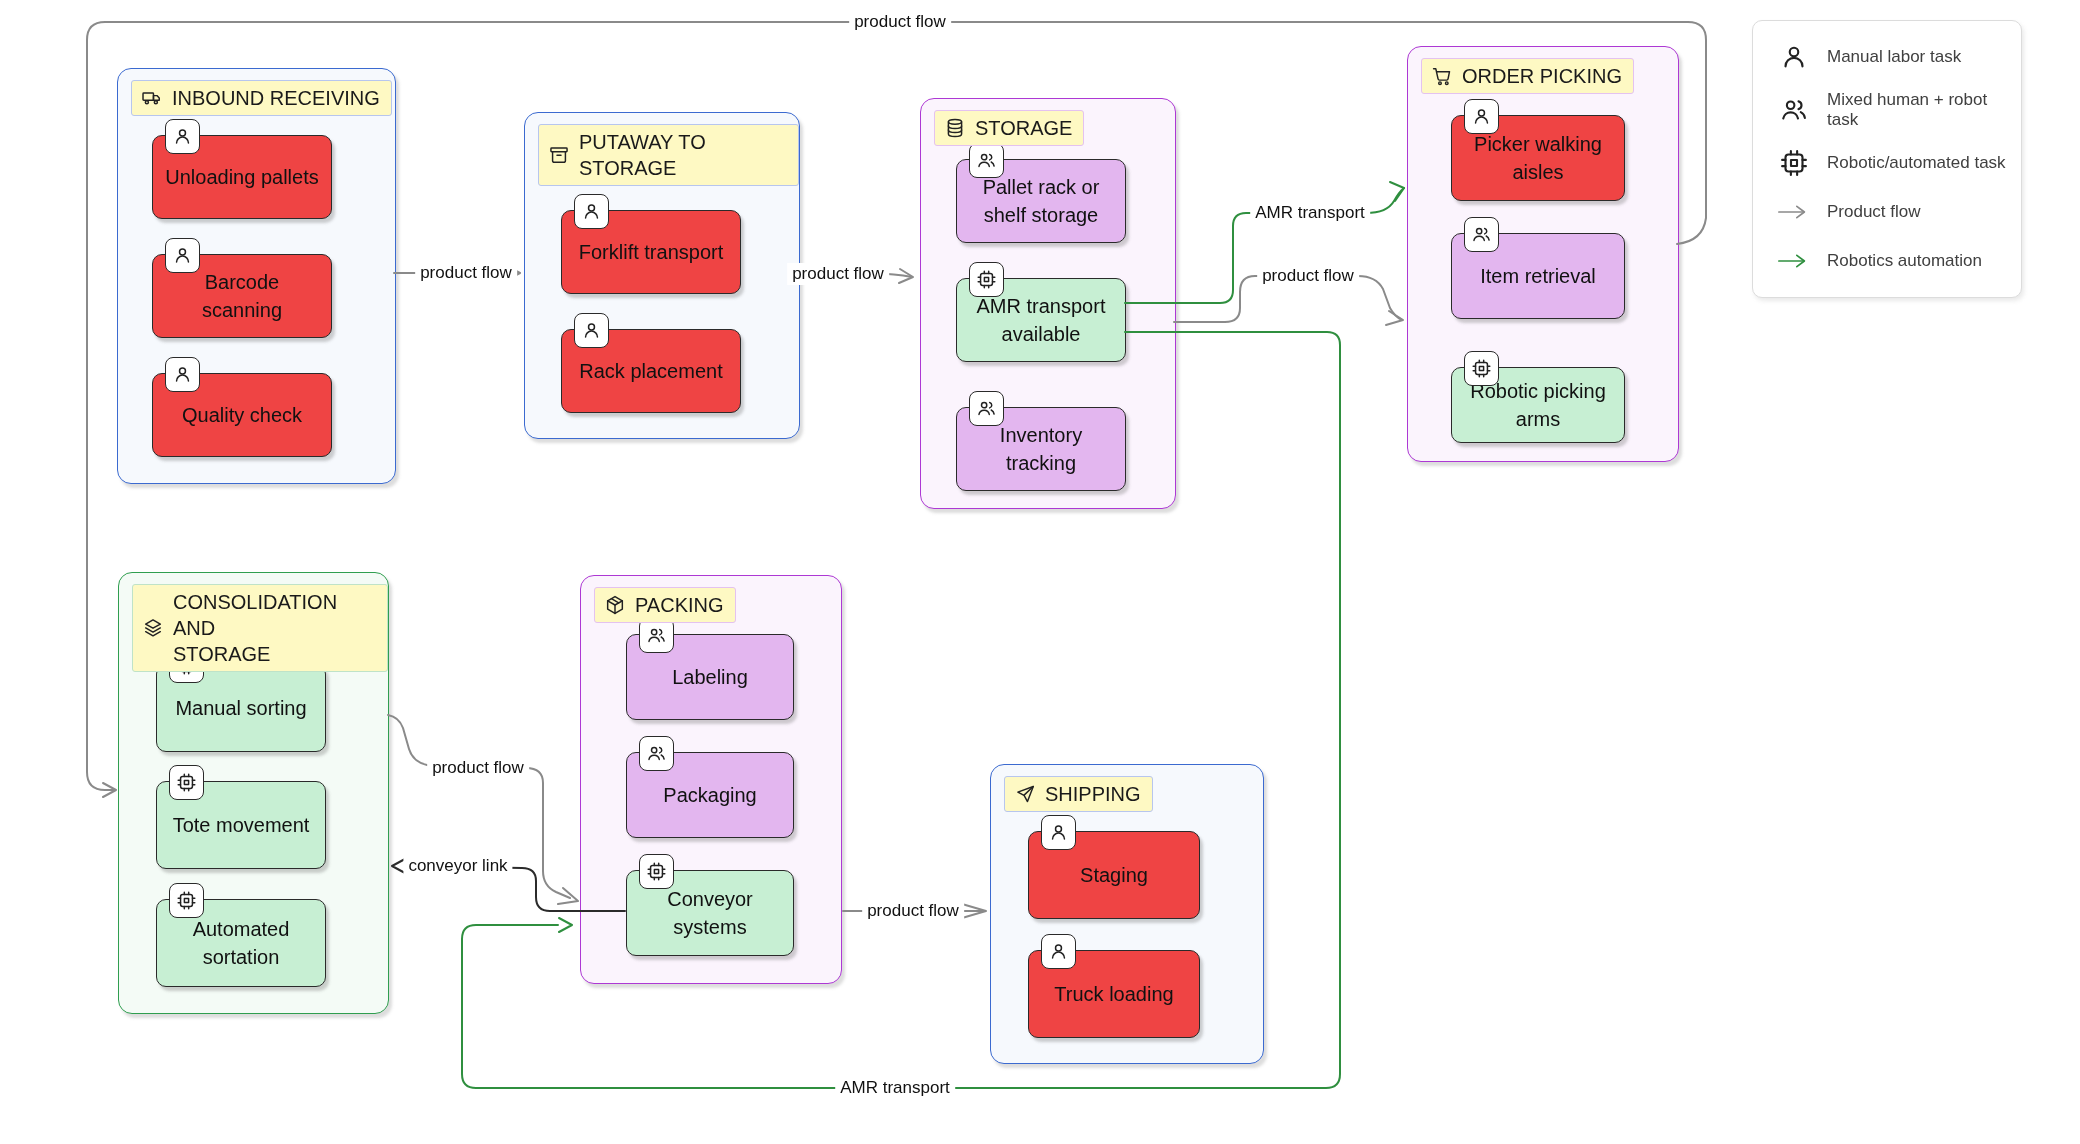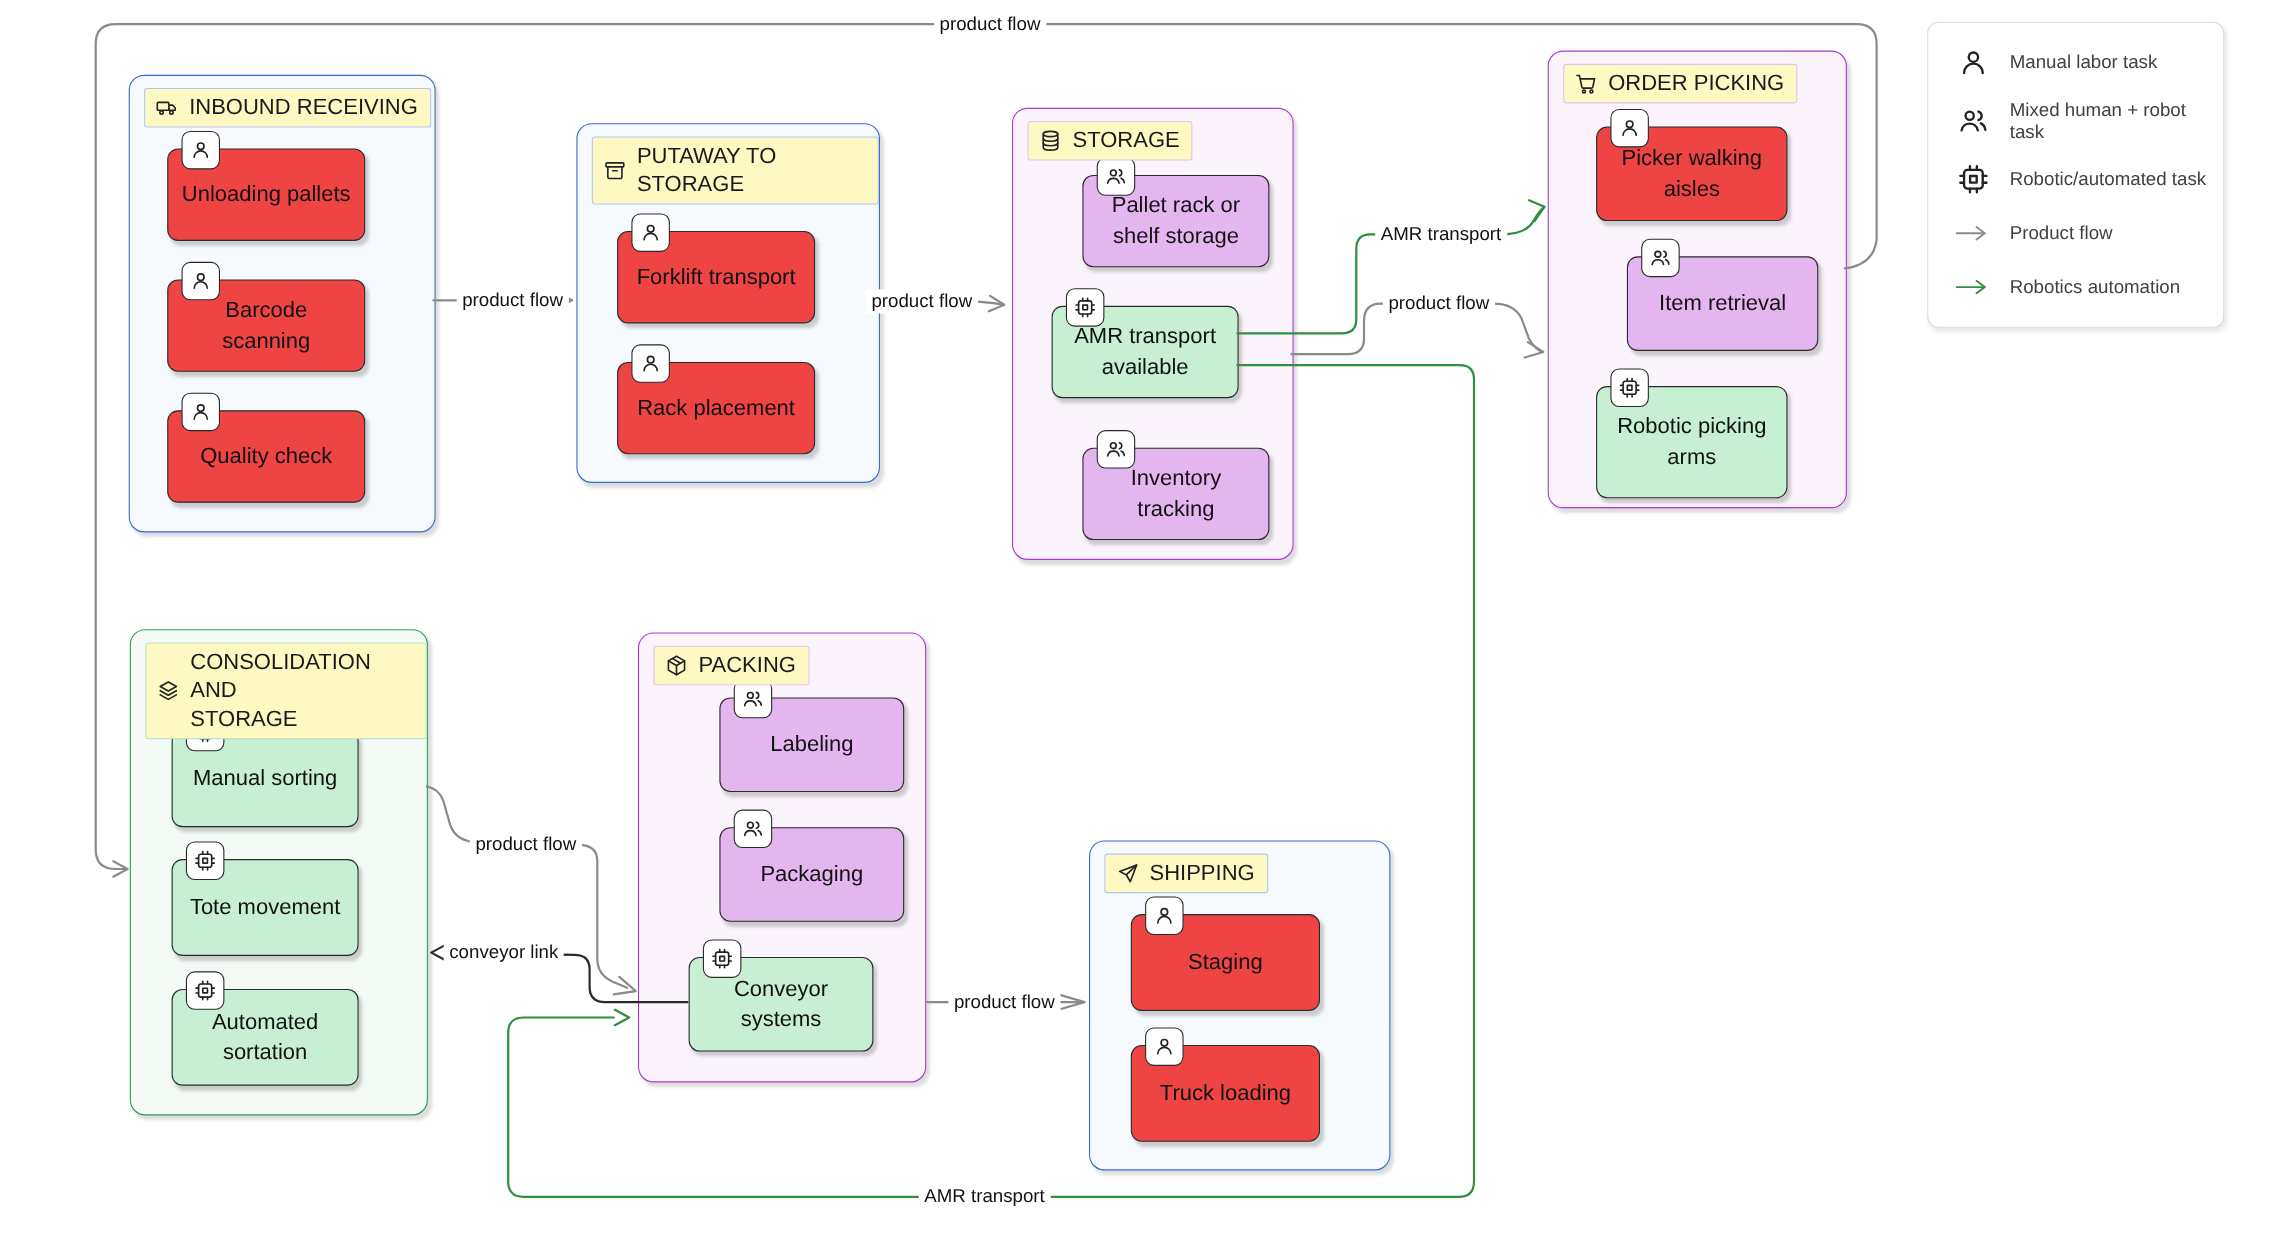"Pallet rack or" .node.npurple { margin-left: 28px -> none }
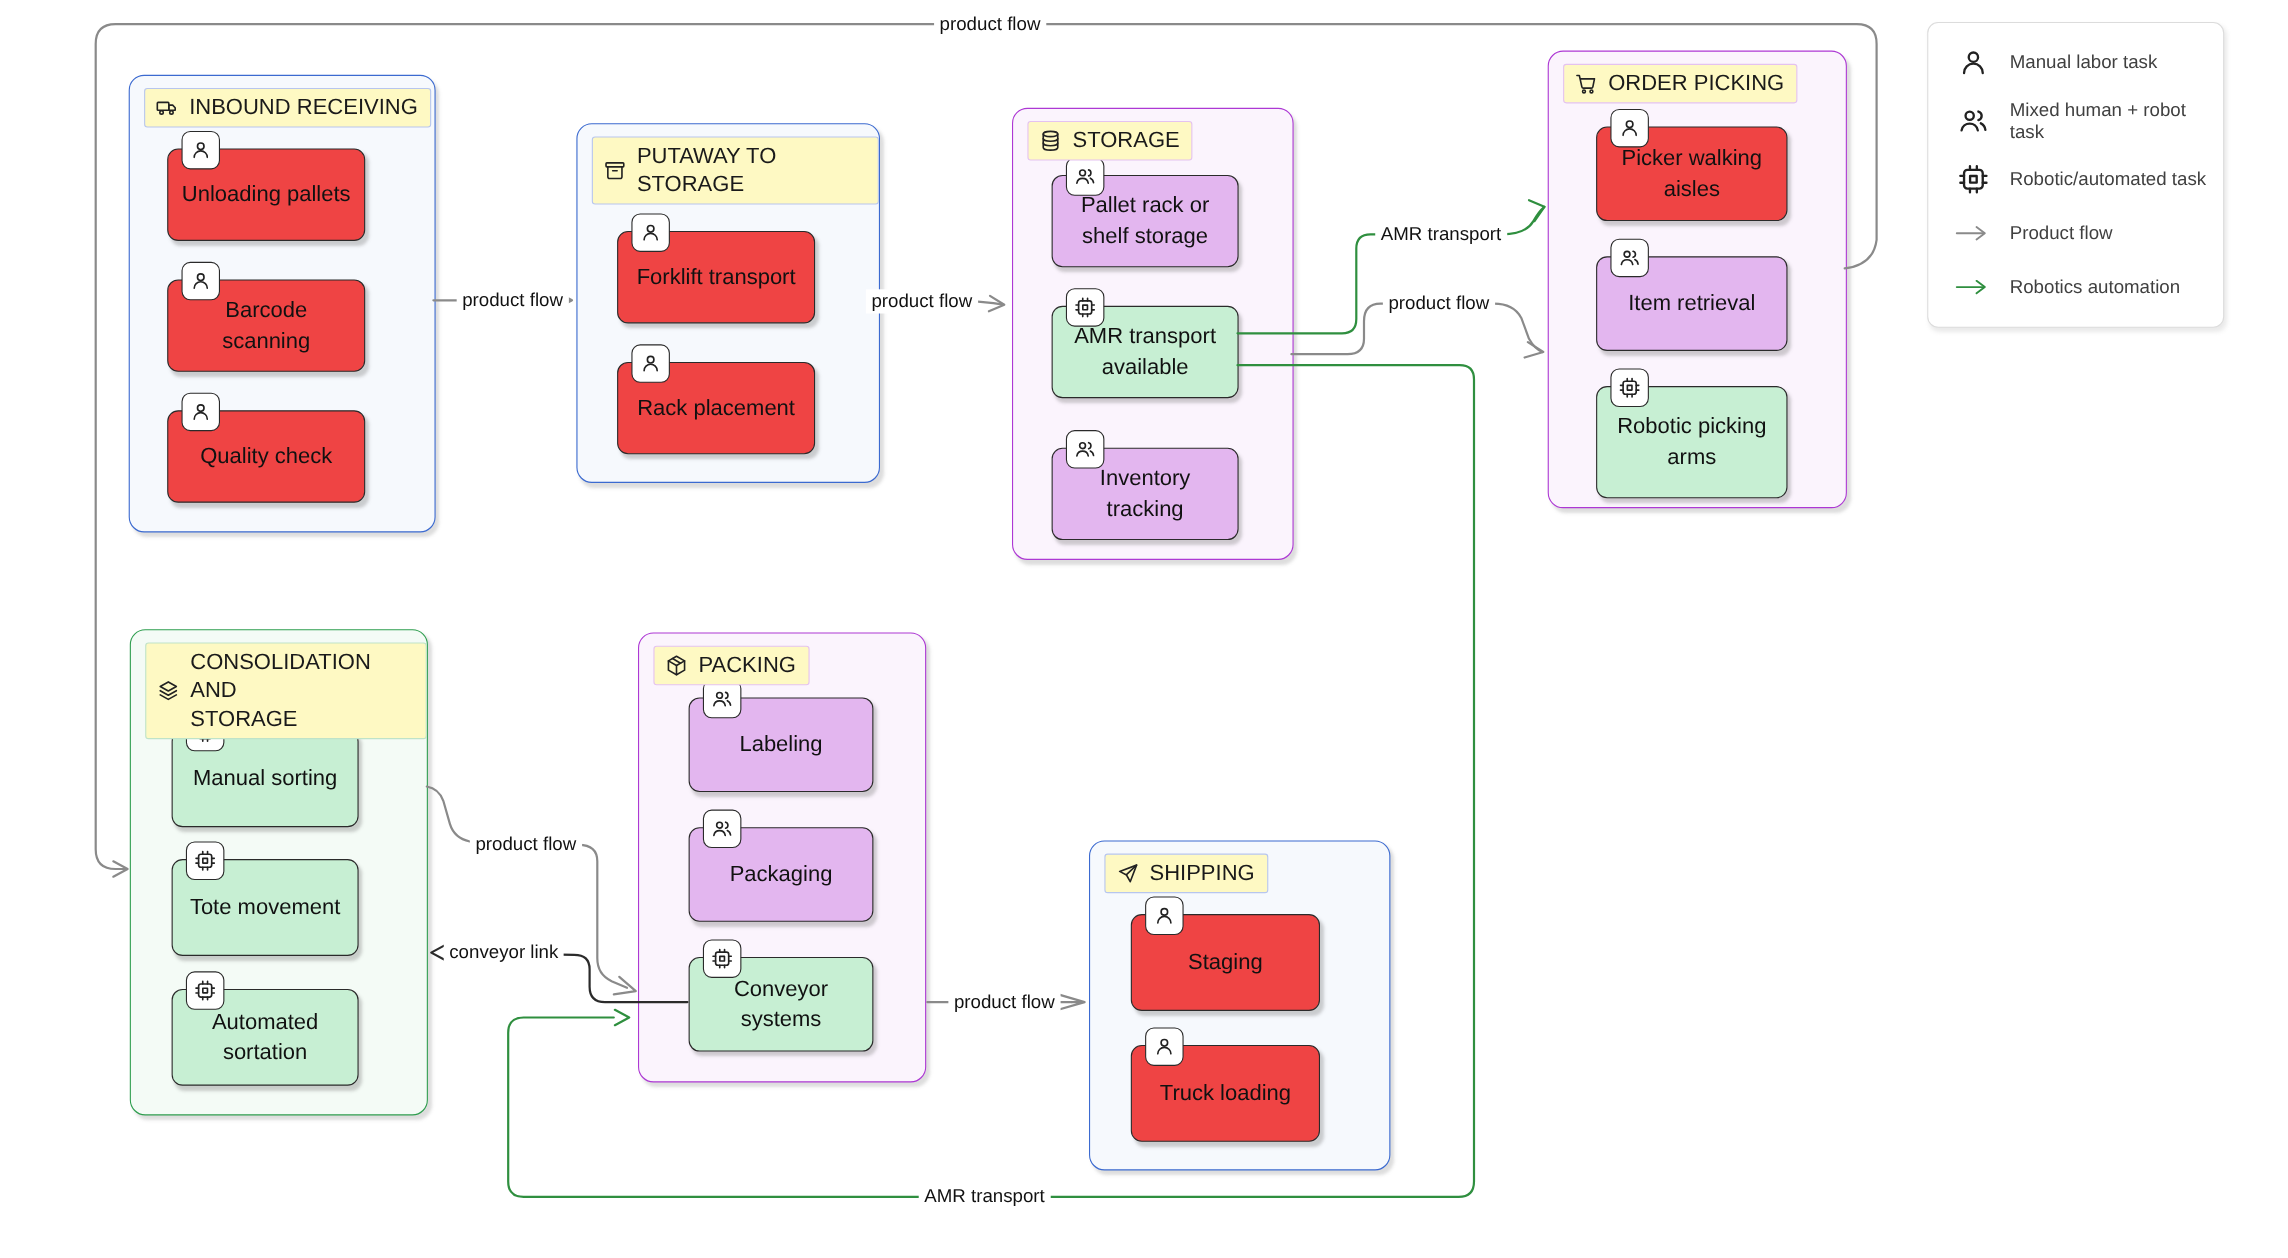"Robotic picking" div.node { height: 102px -> 76px; top: 304px -> 320px }
